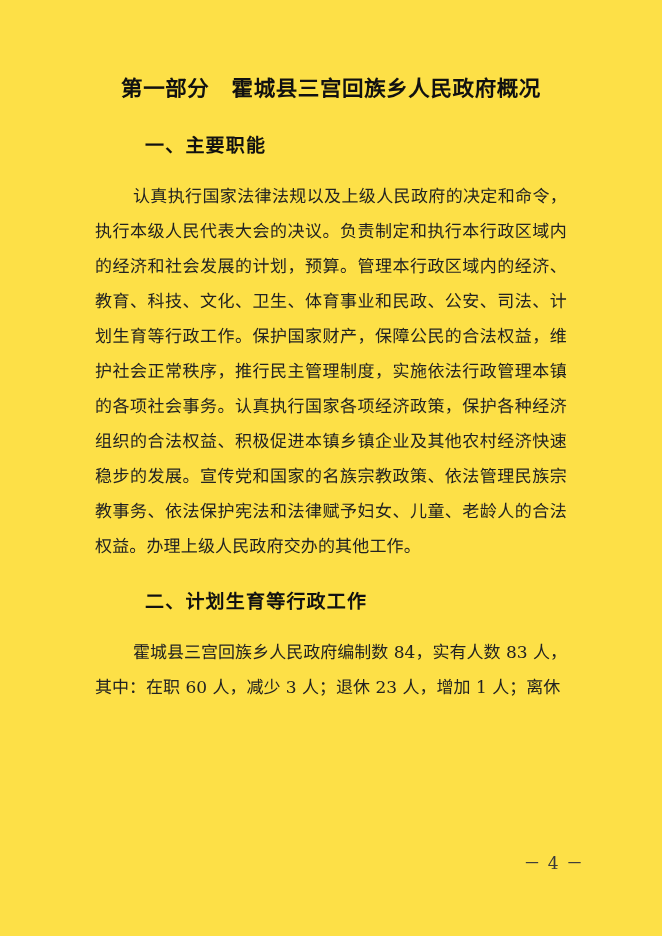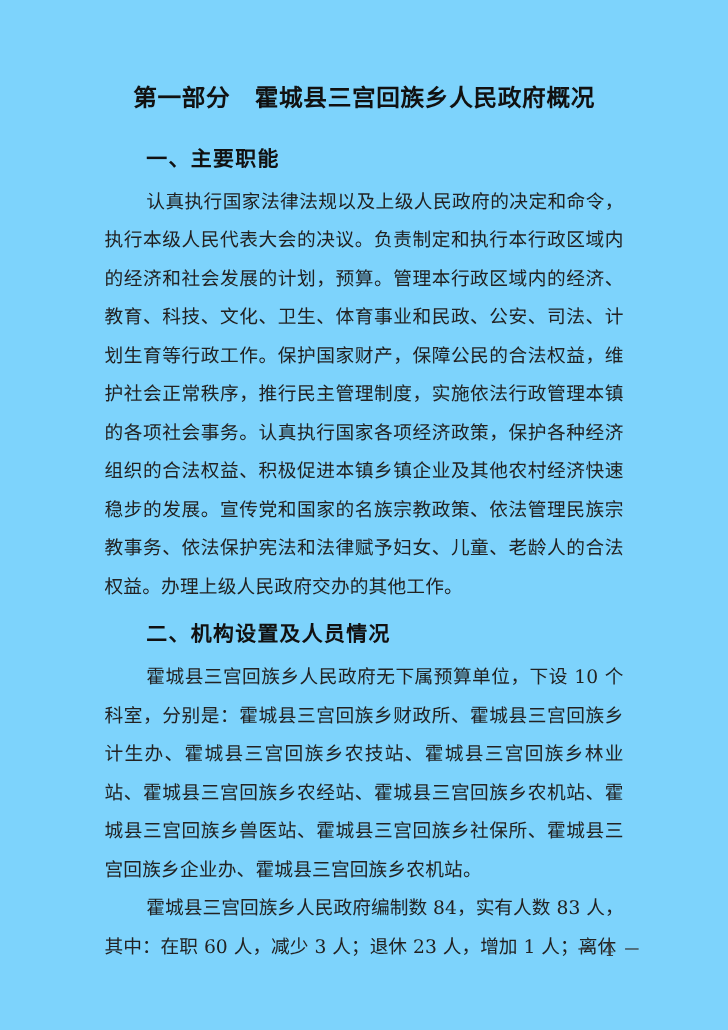"第一部分 霍城县三宫回族乡人民政府概况" .page { background: #7dd3fc -> #fde047 }
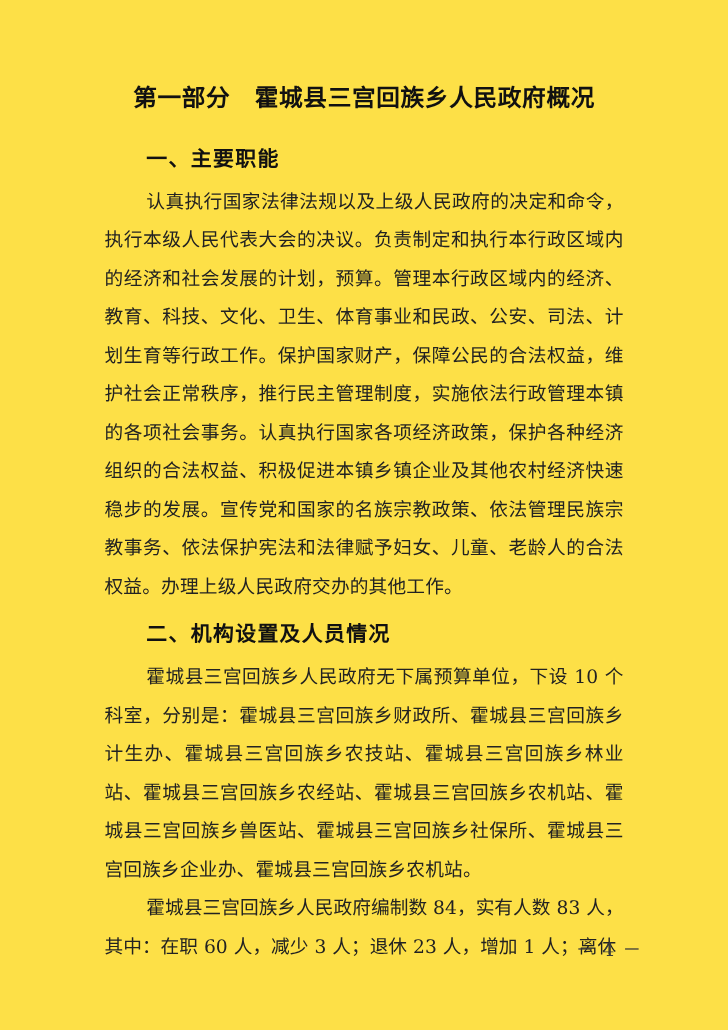"一、主要职能" .sec-heading { margin: 0 -> 12px }
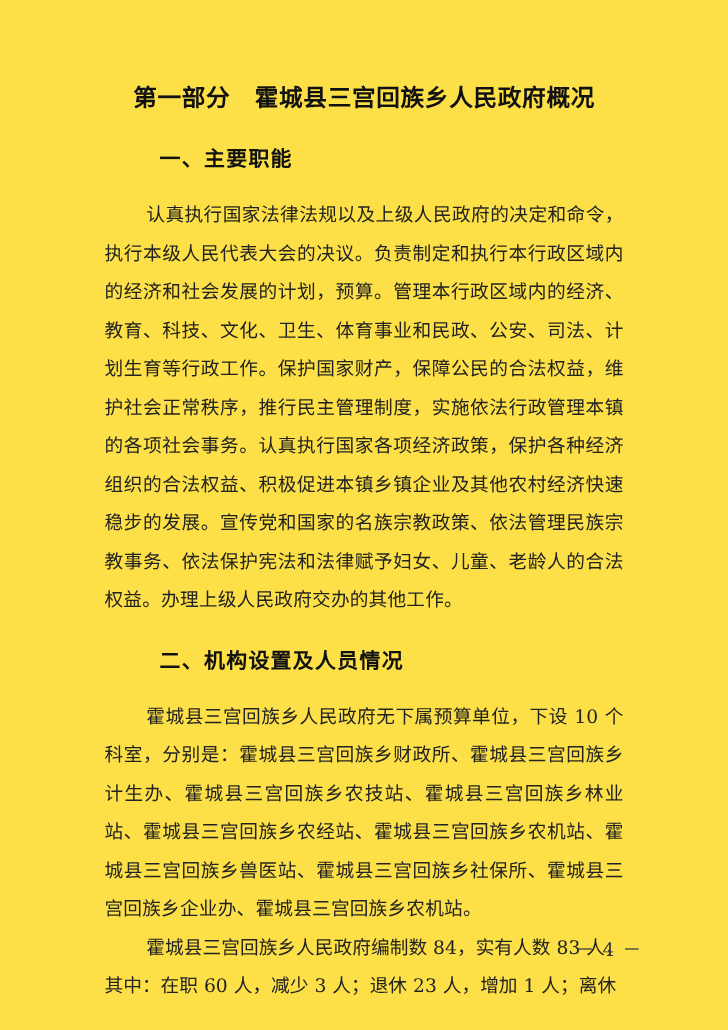"二、机构设置及人员情况" h2.sec-heading { text: 机构设置及人员情况 -> 计划生育等行政工作 }
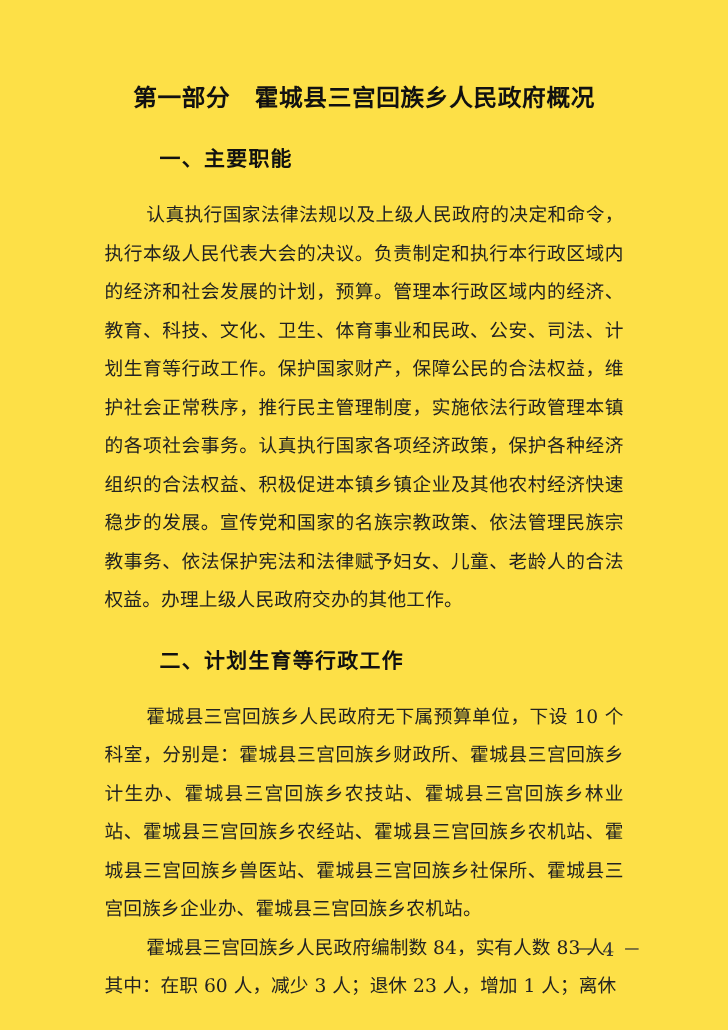"霍城县三宫回族乡人民政府无下属预算单位，下设 10" p.para { html: <p>霍城县三宫回族乡人民政府无下属预算单位，下设 10 个科室，分别是：霍城县三宫回族乡财政所、霍城县三宫回族乡计生办、霍城县三宫回族乡农技站、霍城县三宫回族乡林业站、霍城县三宫回族乡农经站、霍城县三宫回族乡农机站、霍城县三宫回族乡兽医站、霍城县三宫回族乡社保所、霍城县三宫回族乡企业办、霍城县三宫回族乡农机站。</p> -> none }
